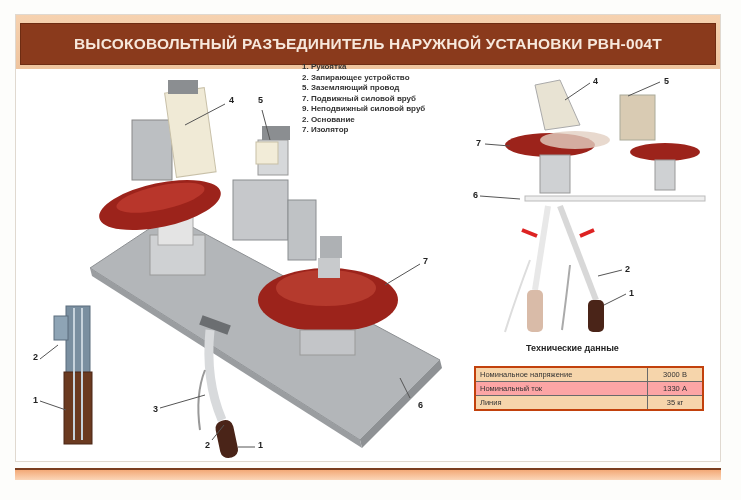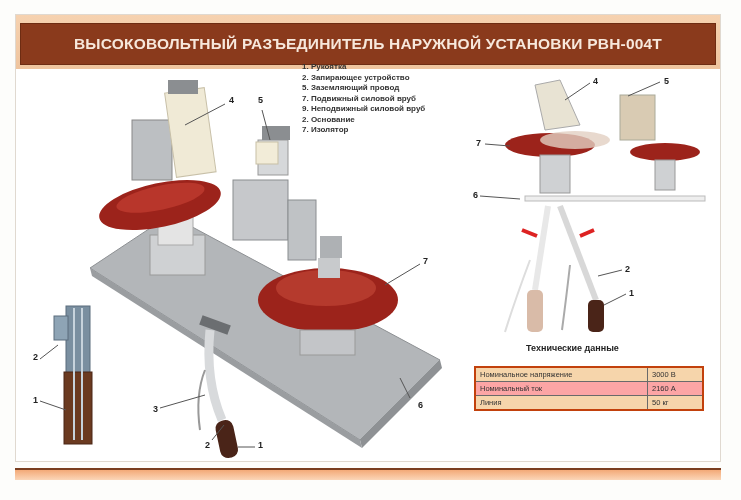"3000 В" table.tech td.val { text-align: left -> center }
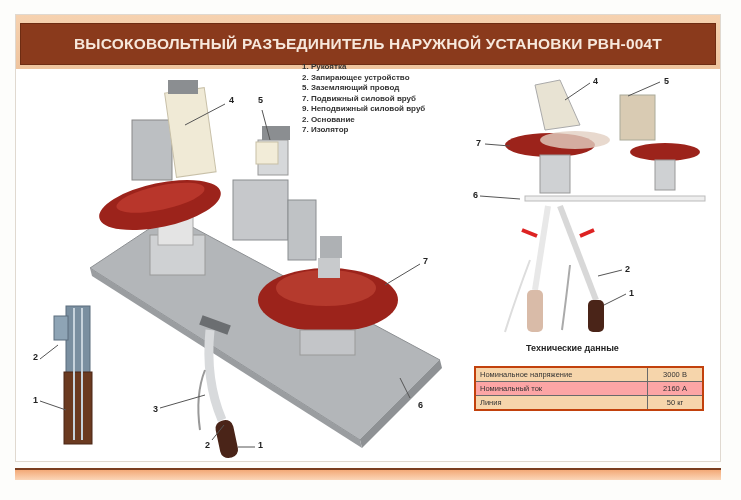"2160 А" td.val { text: 2160 -> 1330 }
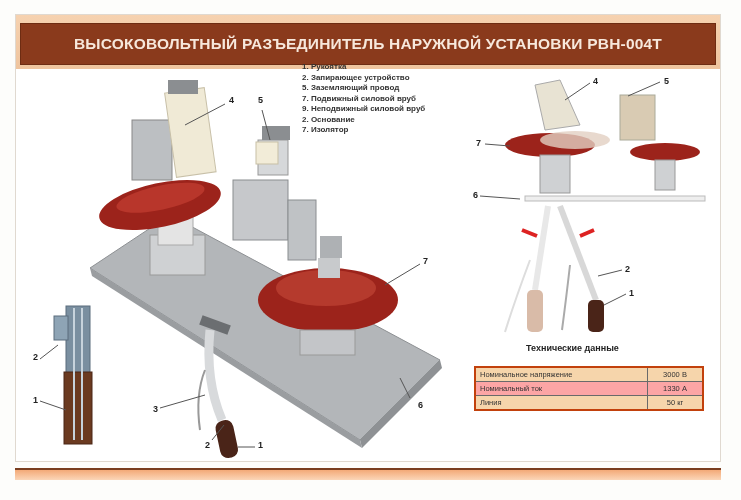"50 кг" td.val { text: 50 -> 35 }
